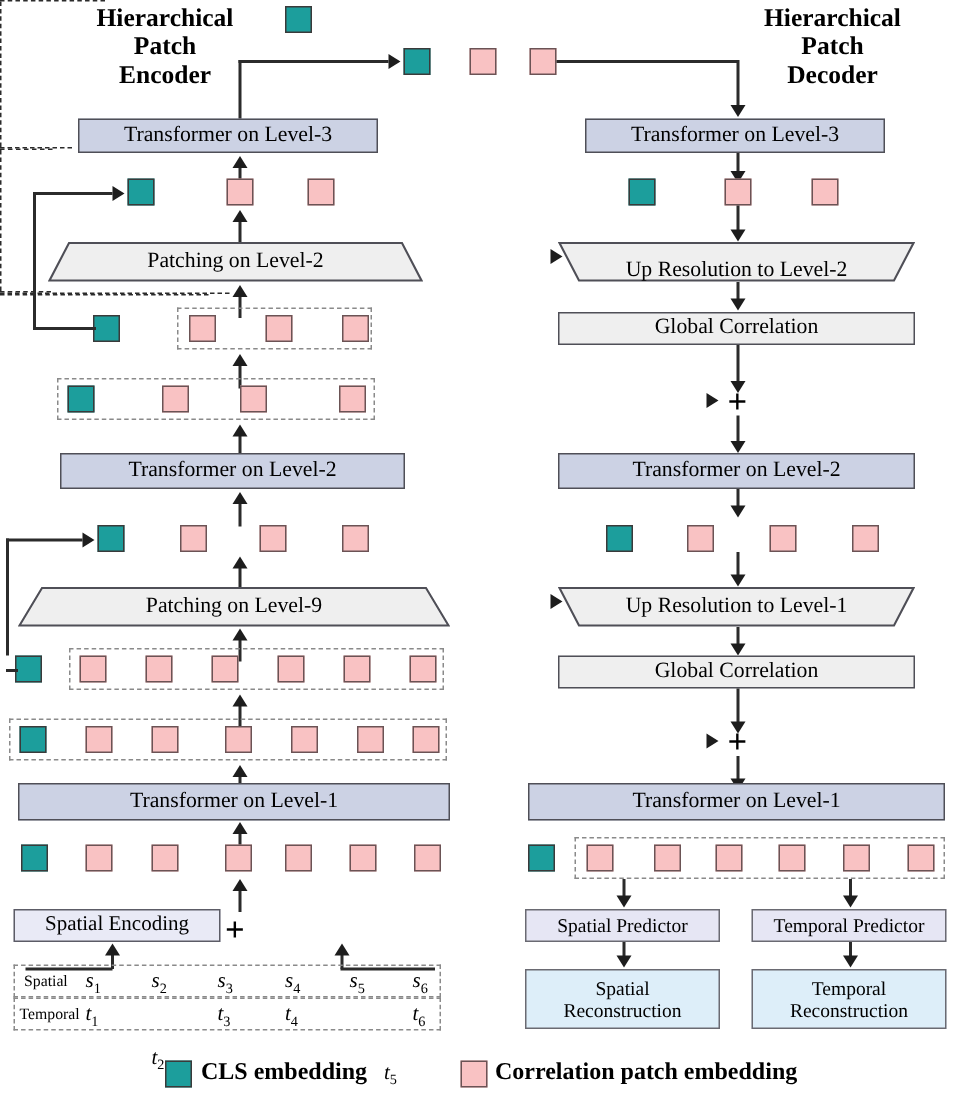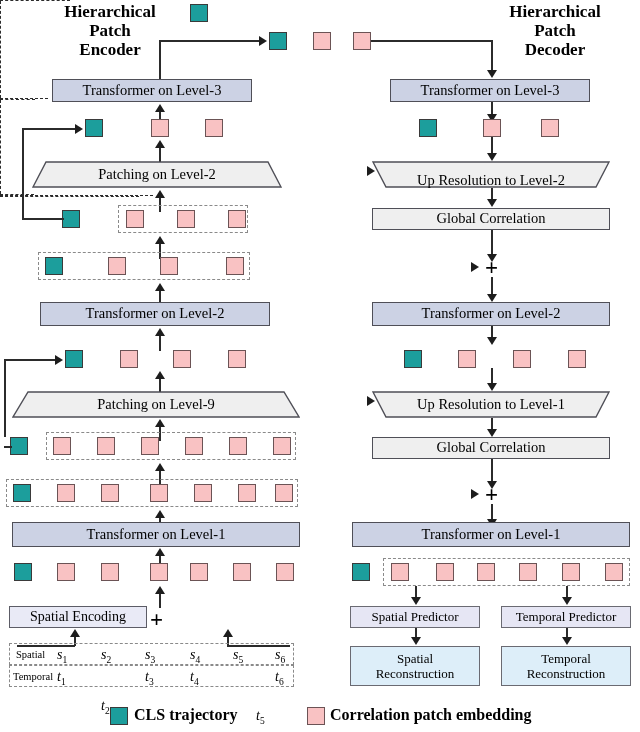"CLS trajectory" div.legend-label { text: trajectory -> embedding }
